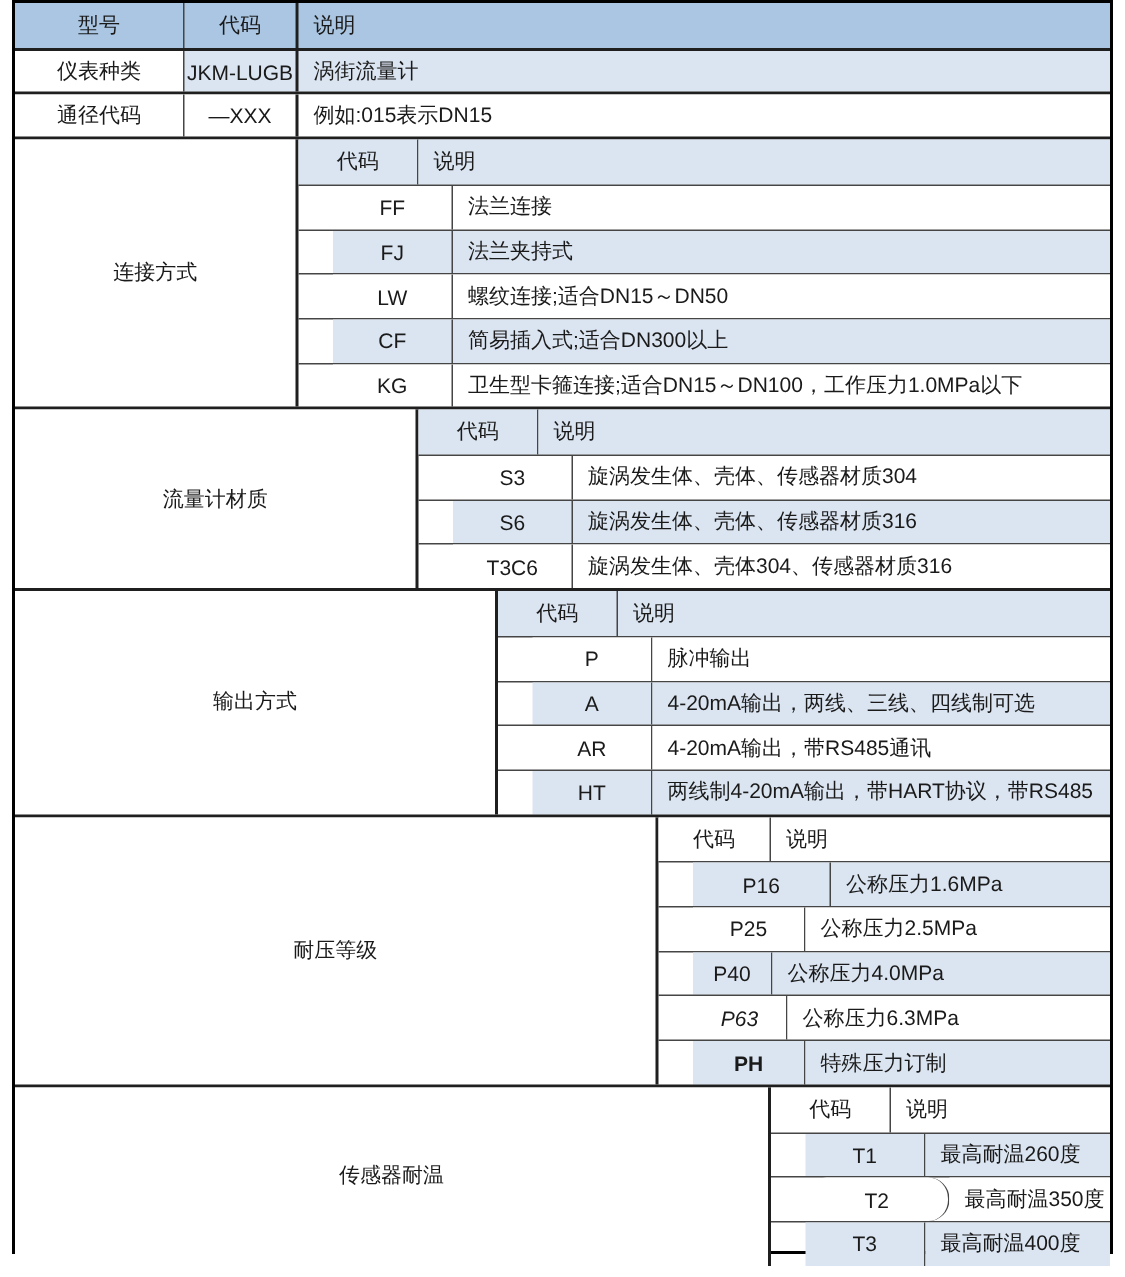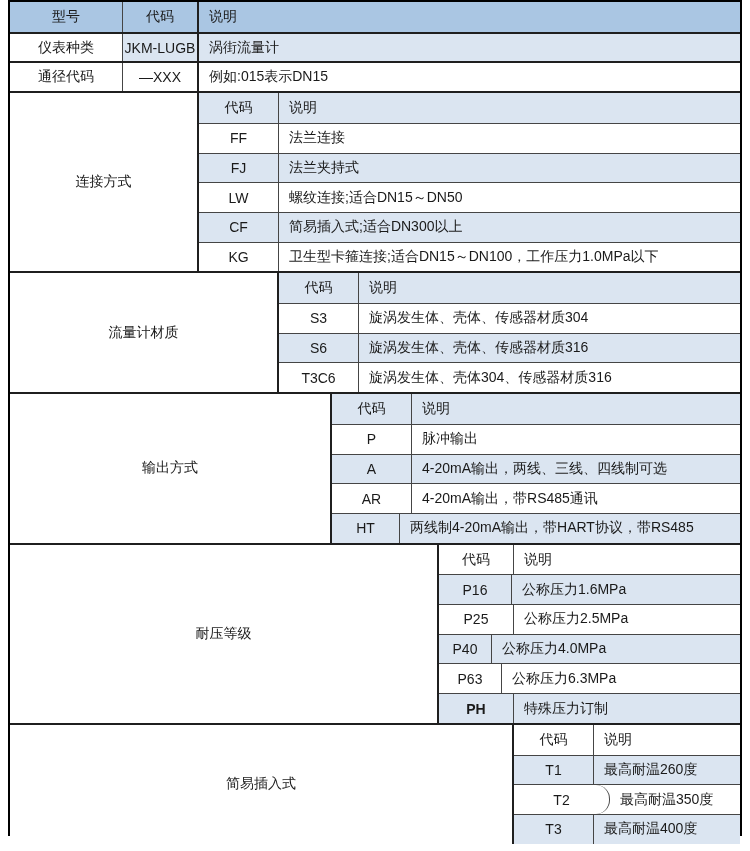"FF" .sub-row + .sub-row { padding-left: none -> 23px }
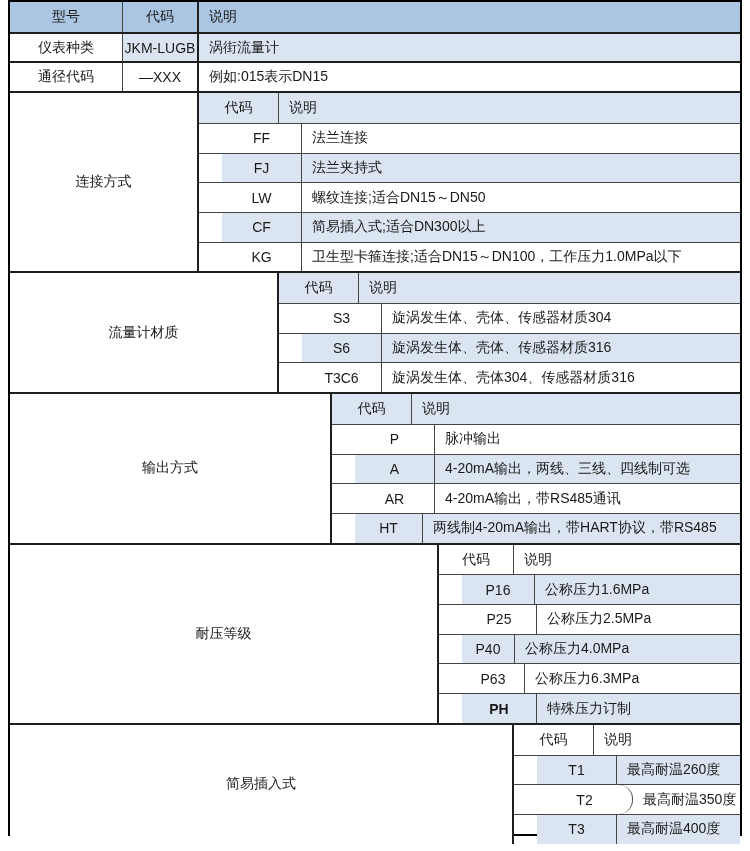"HT" div.cell { width: 68px -> 80px }
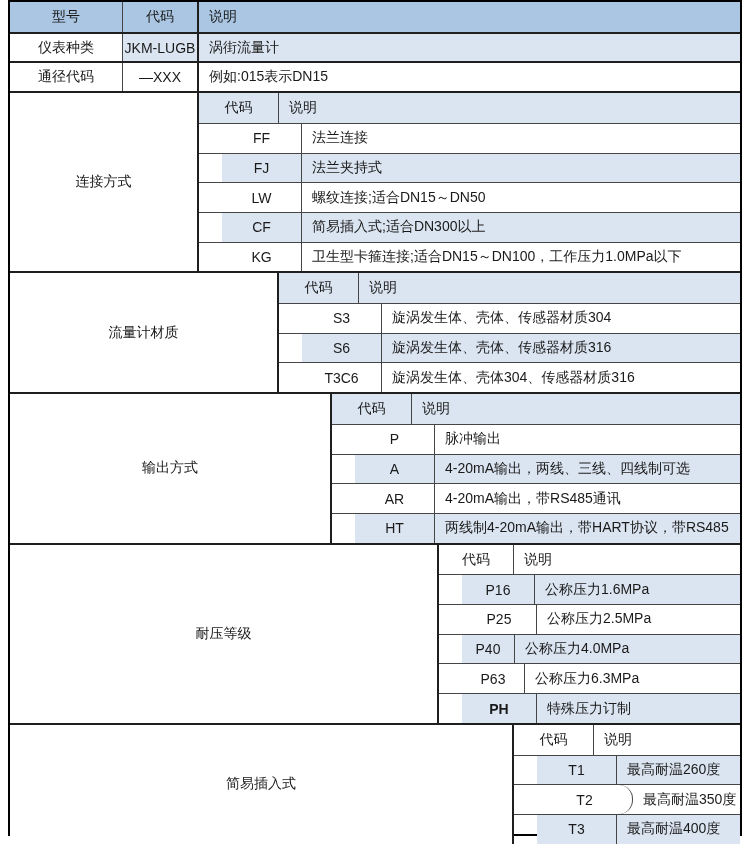"P16" div.cell { width: 73px -> 92px }
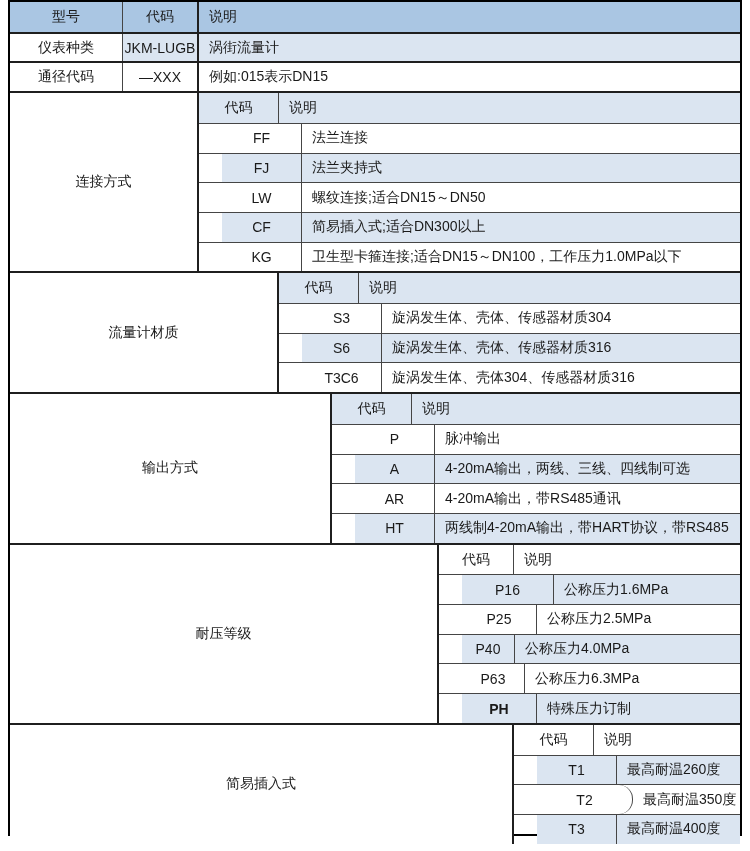"P63" div.cell { font-style: none -> italic }
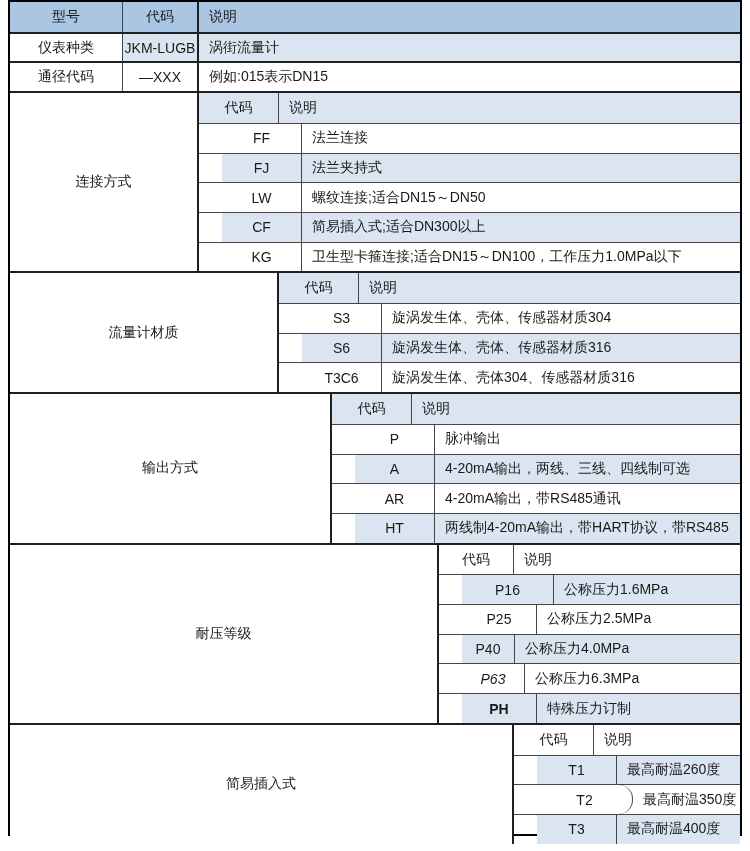"简易插入式" div.cell { text: 简易插入式 -> 传感器耐温 }
